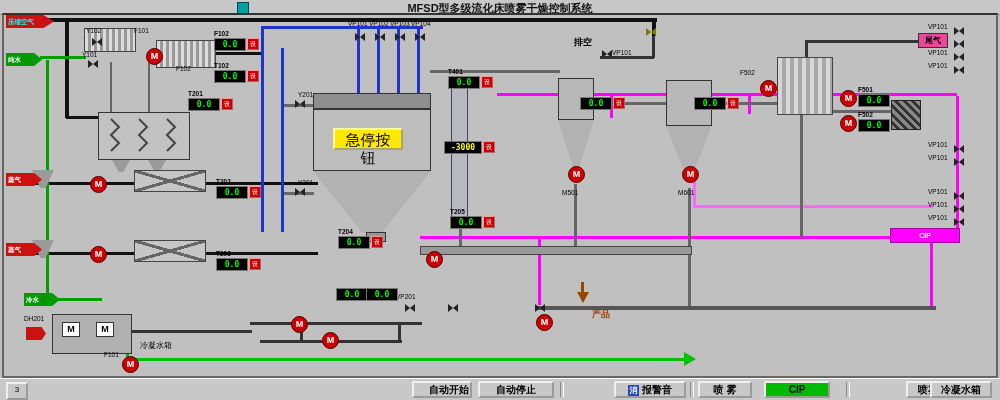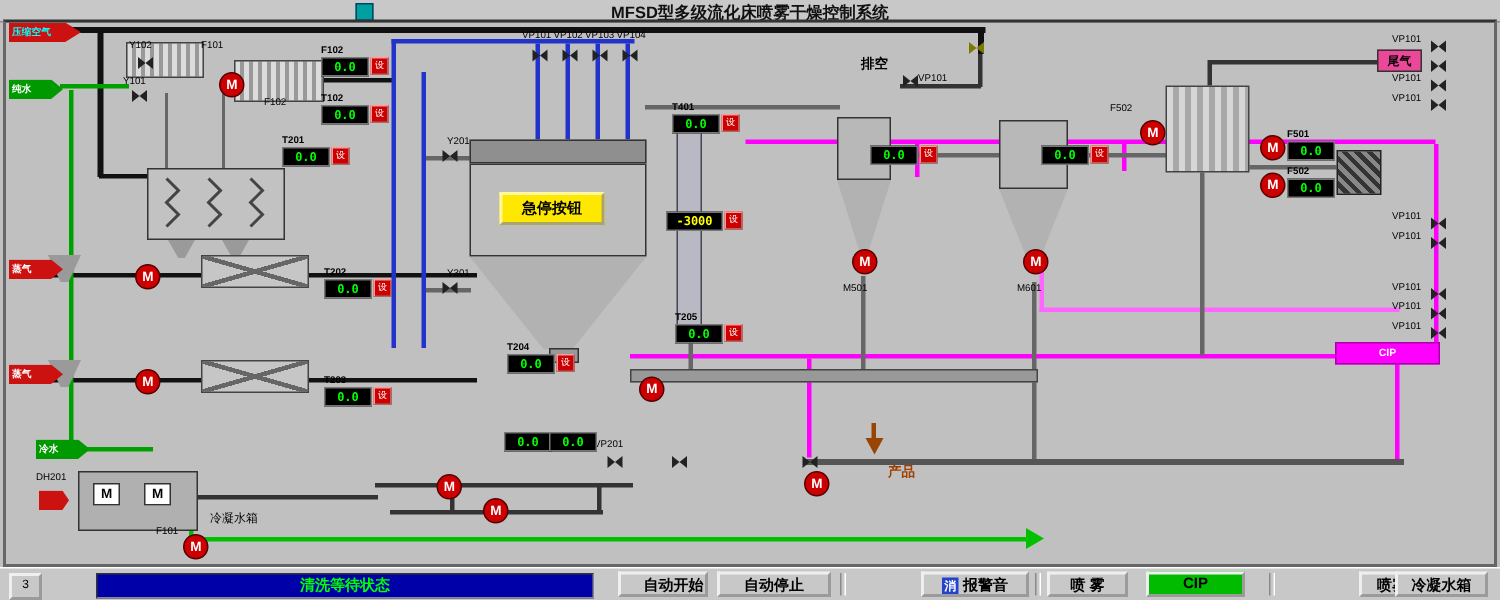"急停按钮" .estop { font-size: 10px -> 15px; font-weight: bold -> normal }
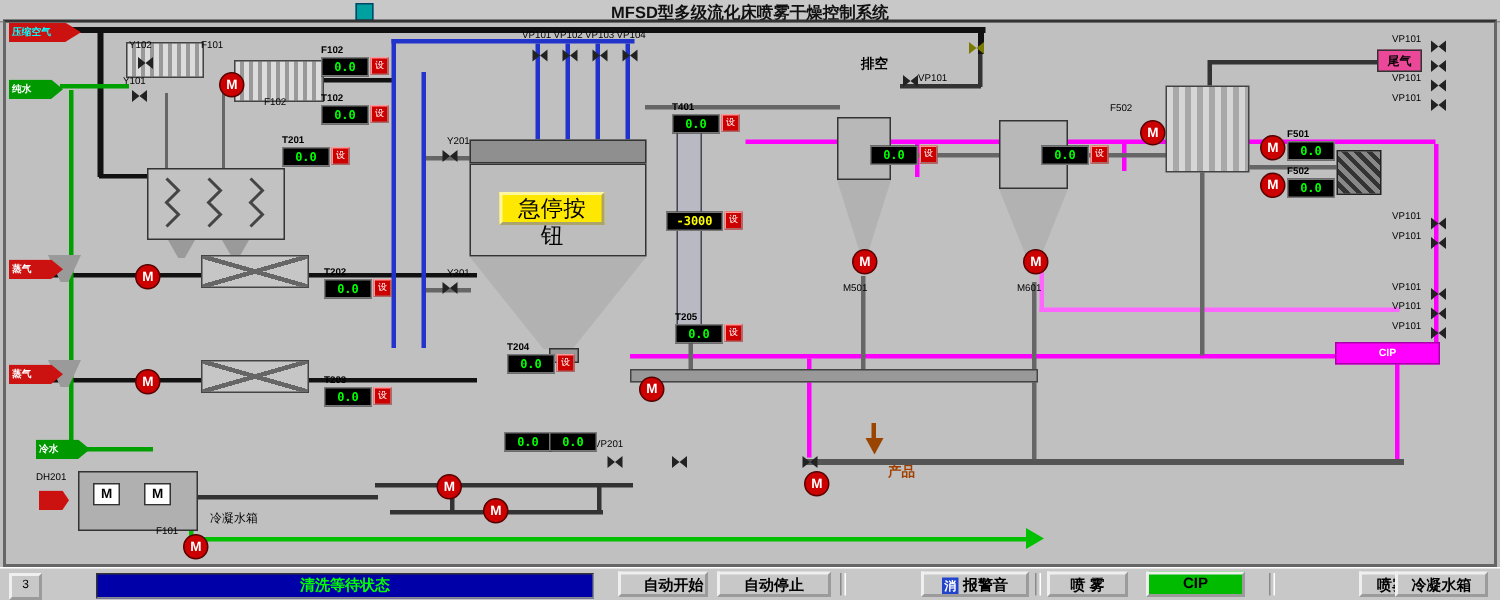"清洗等待状态" div.status-bar { html: <div> <span>清洗等待状态</span> </div> -> none }
